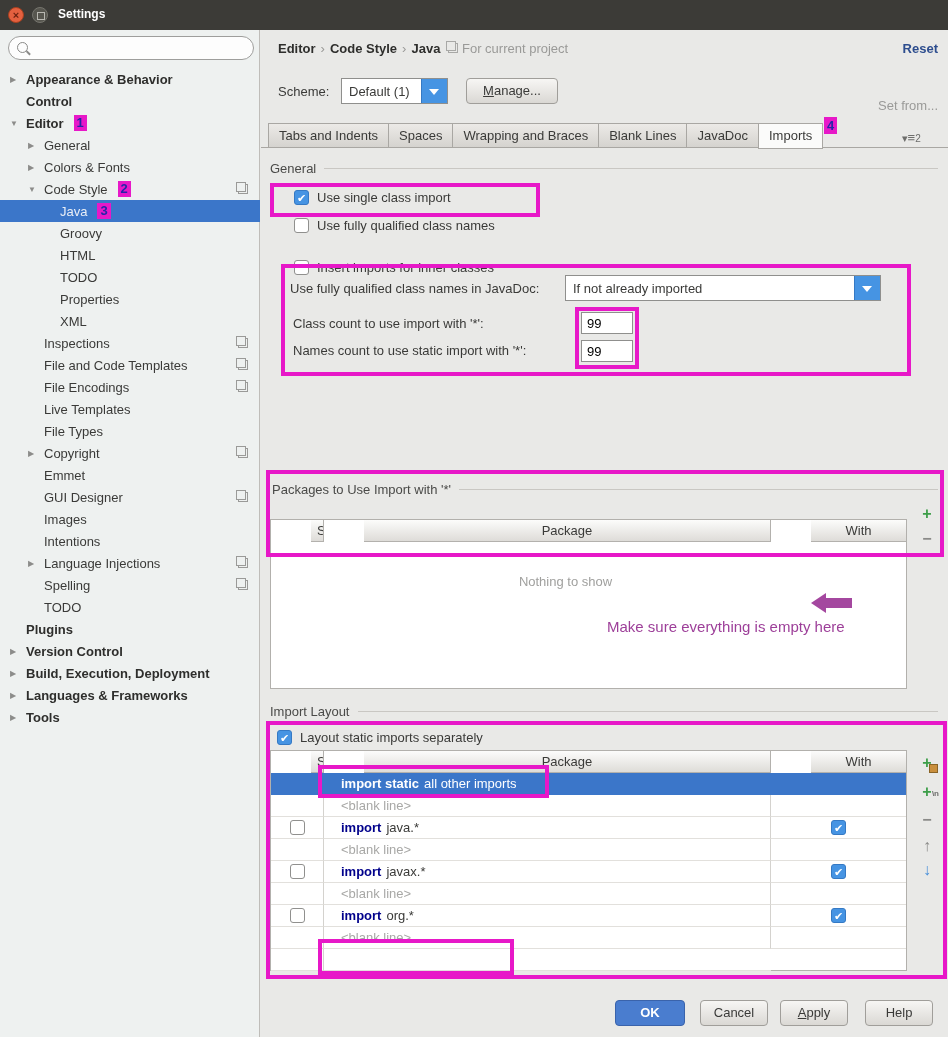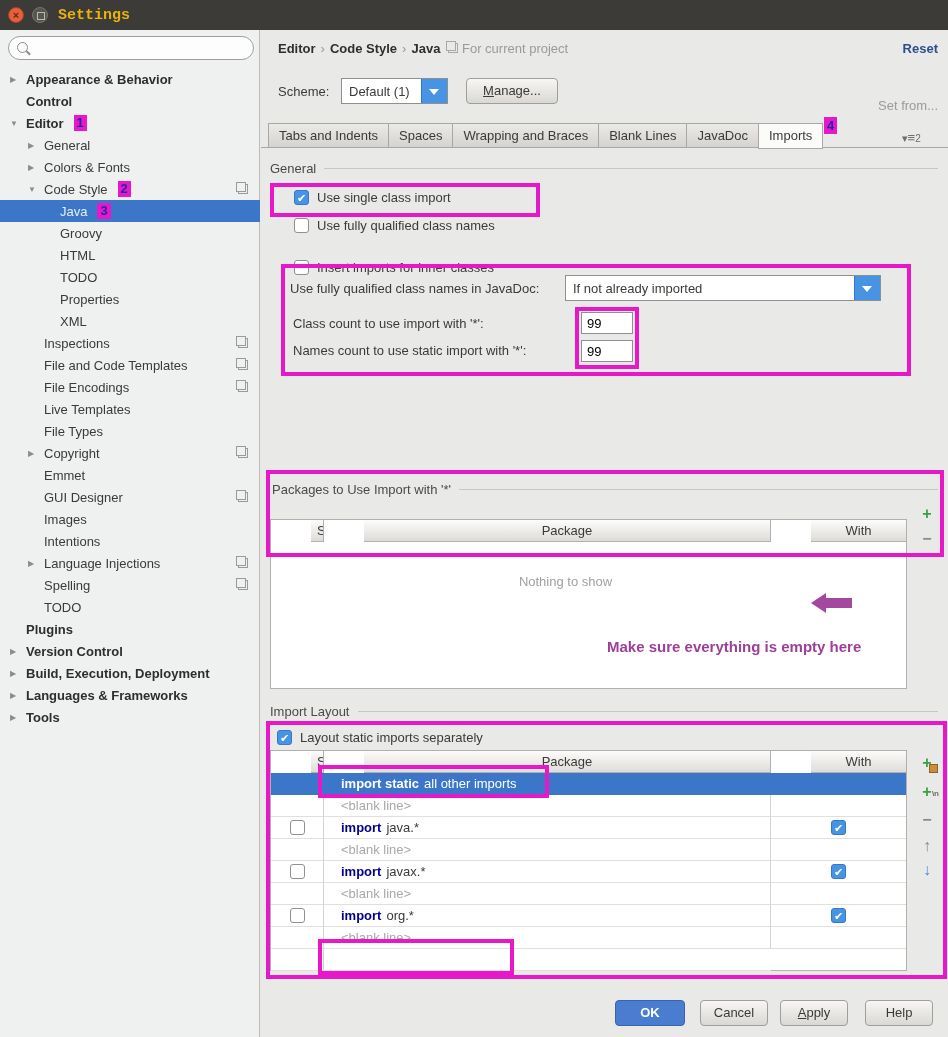"Settings" .tb-title { color: #eab308 -> #ffffff; font-family: Liberation Mono, monospace -> none; font-size: 15px -> 12px }
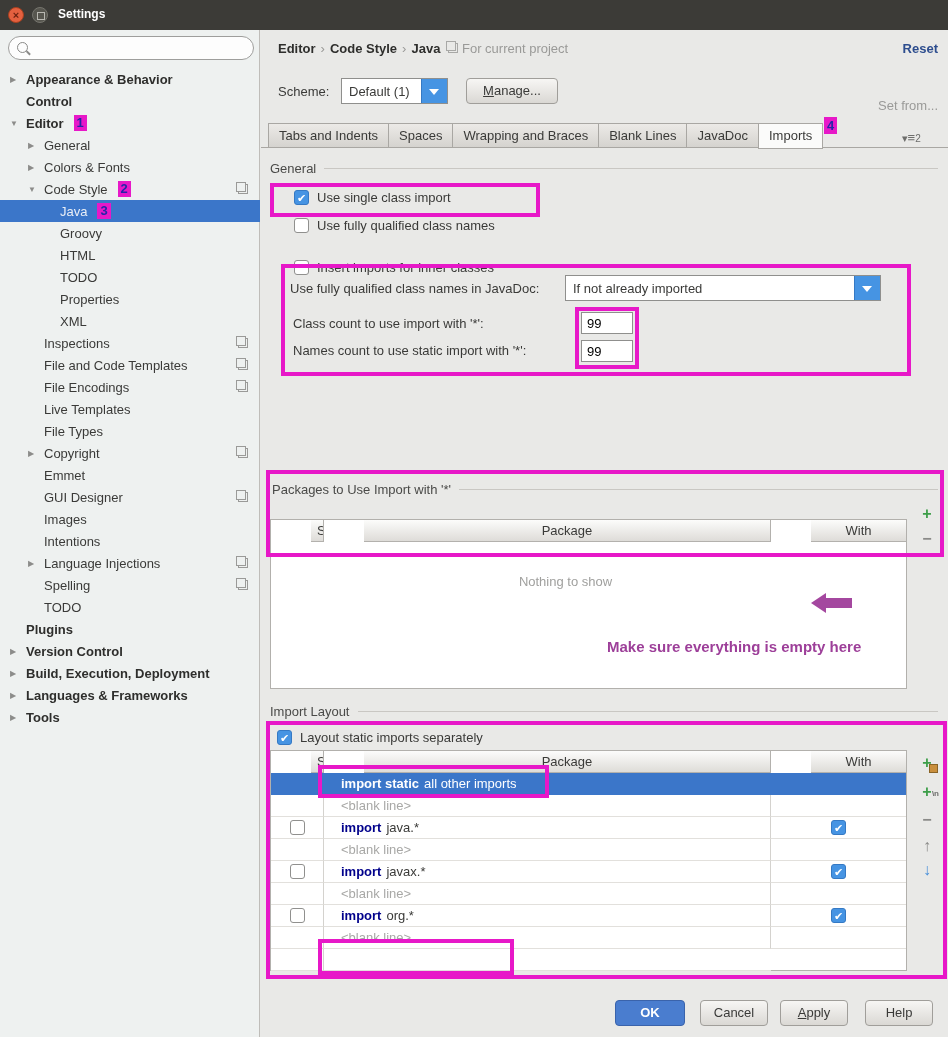"Make sure everything is empty" .note-text { font-weight: bold -> normal; margin-top: 20px -> none }
